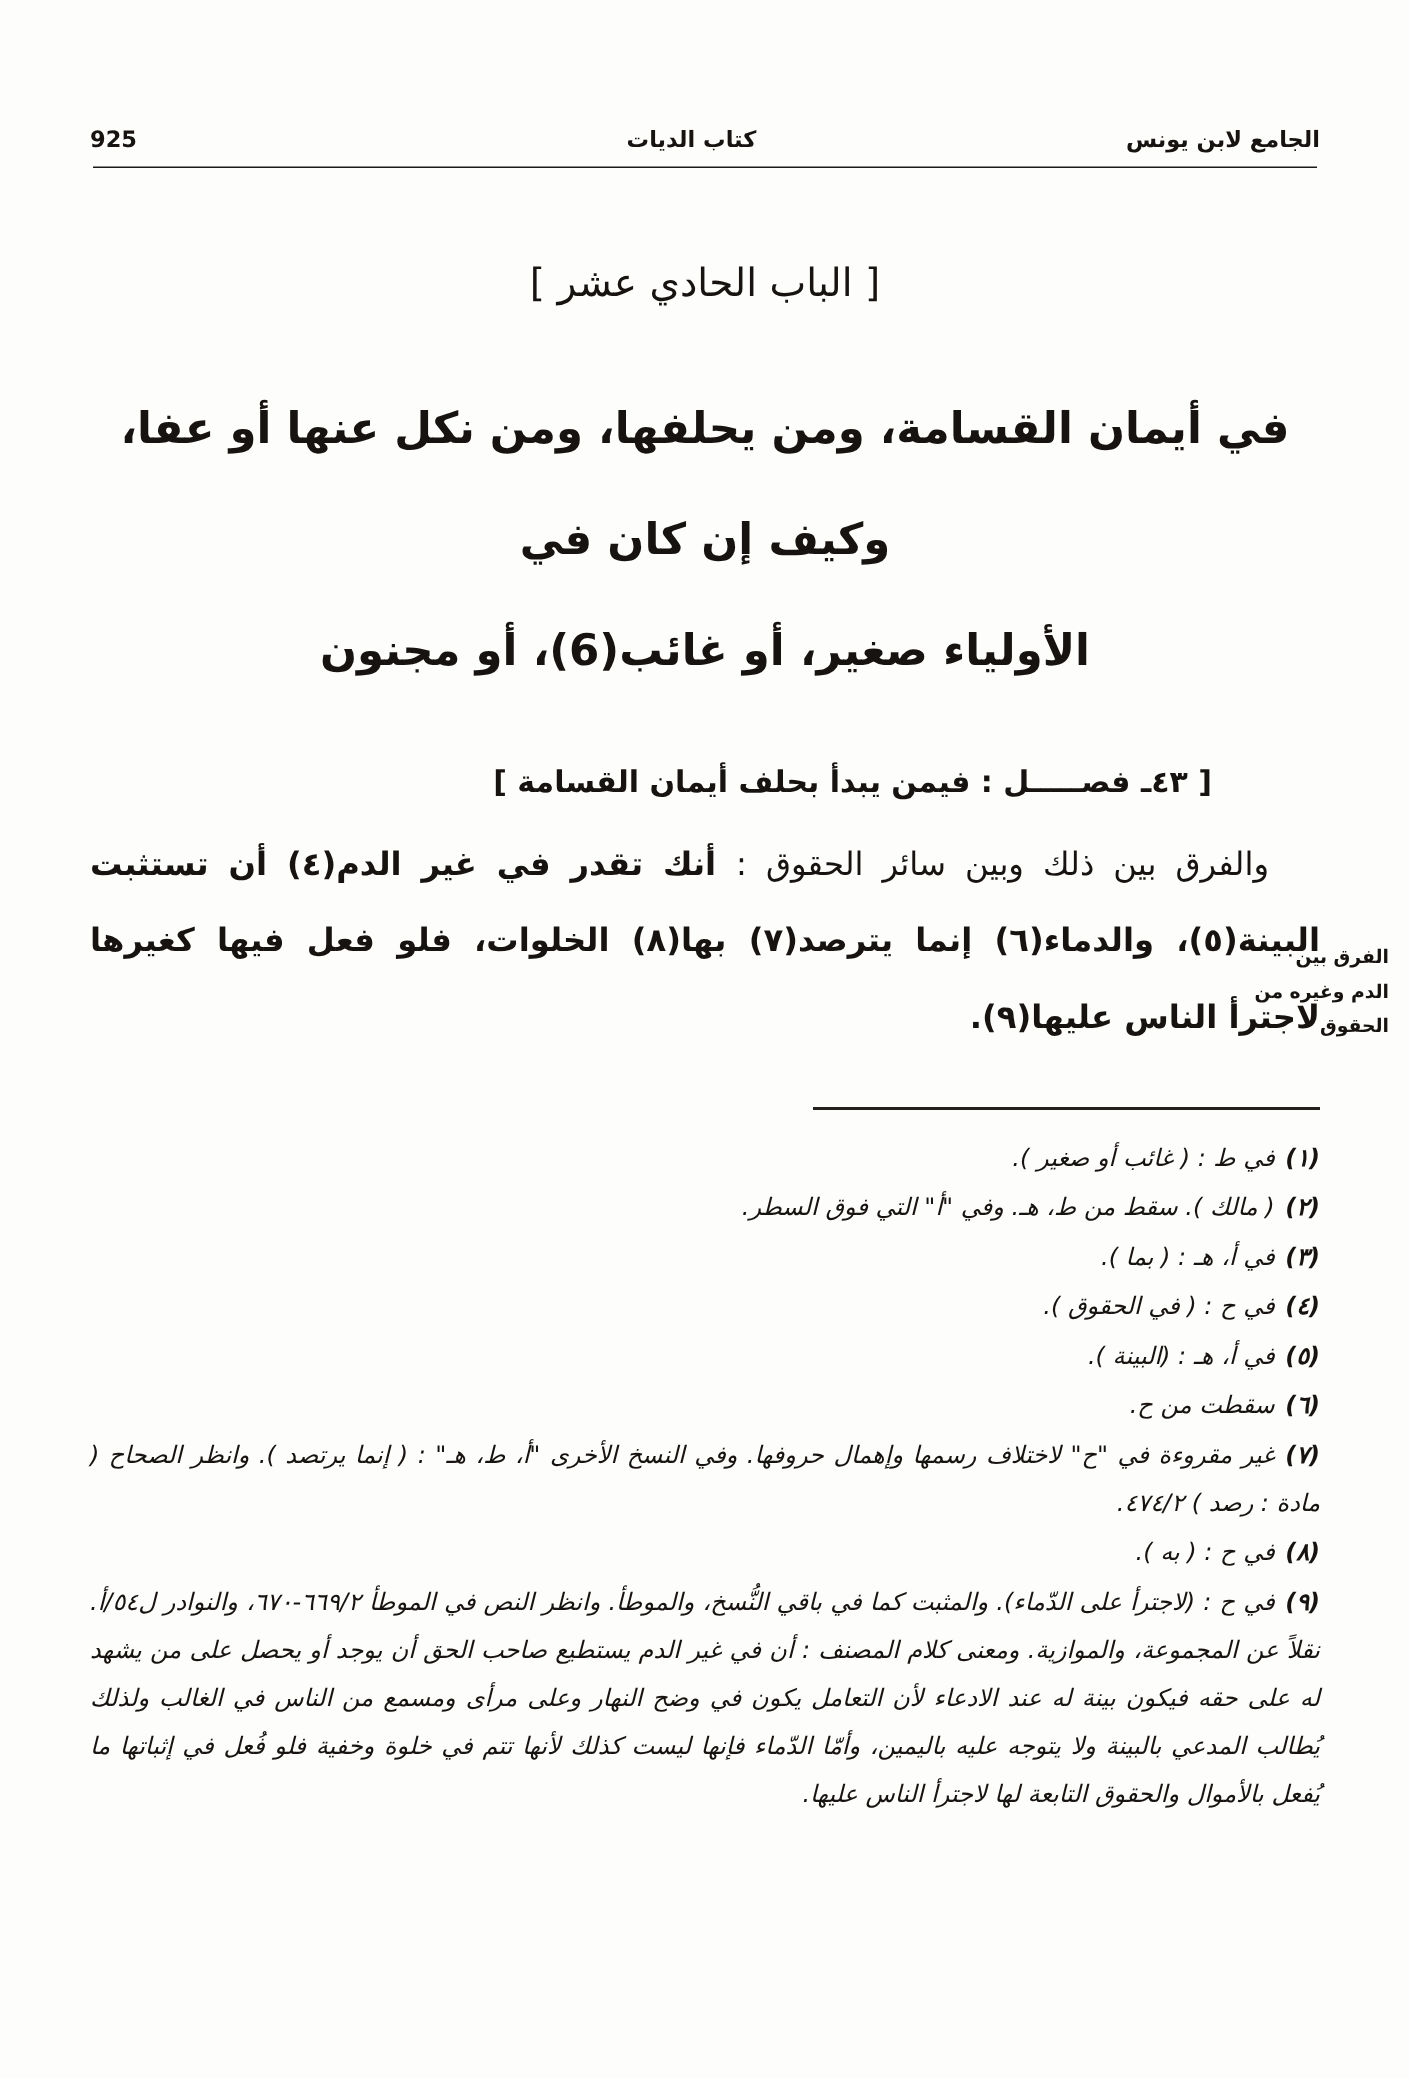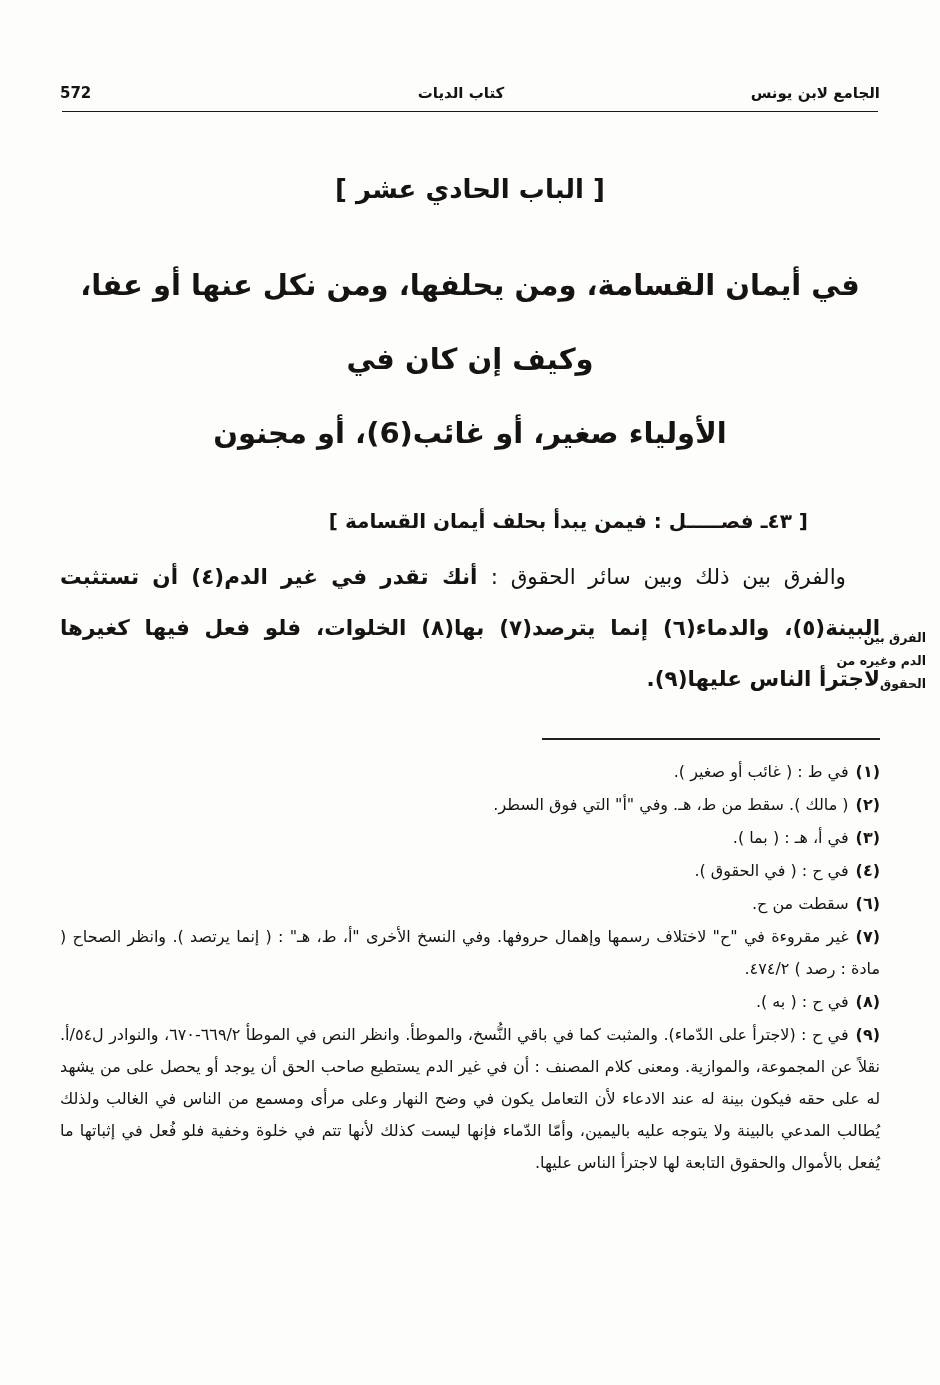"572" span { text: 572 -> 925 }
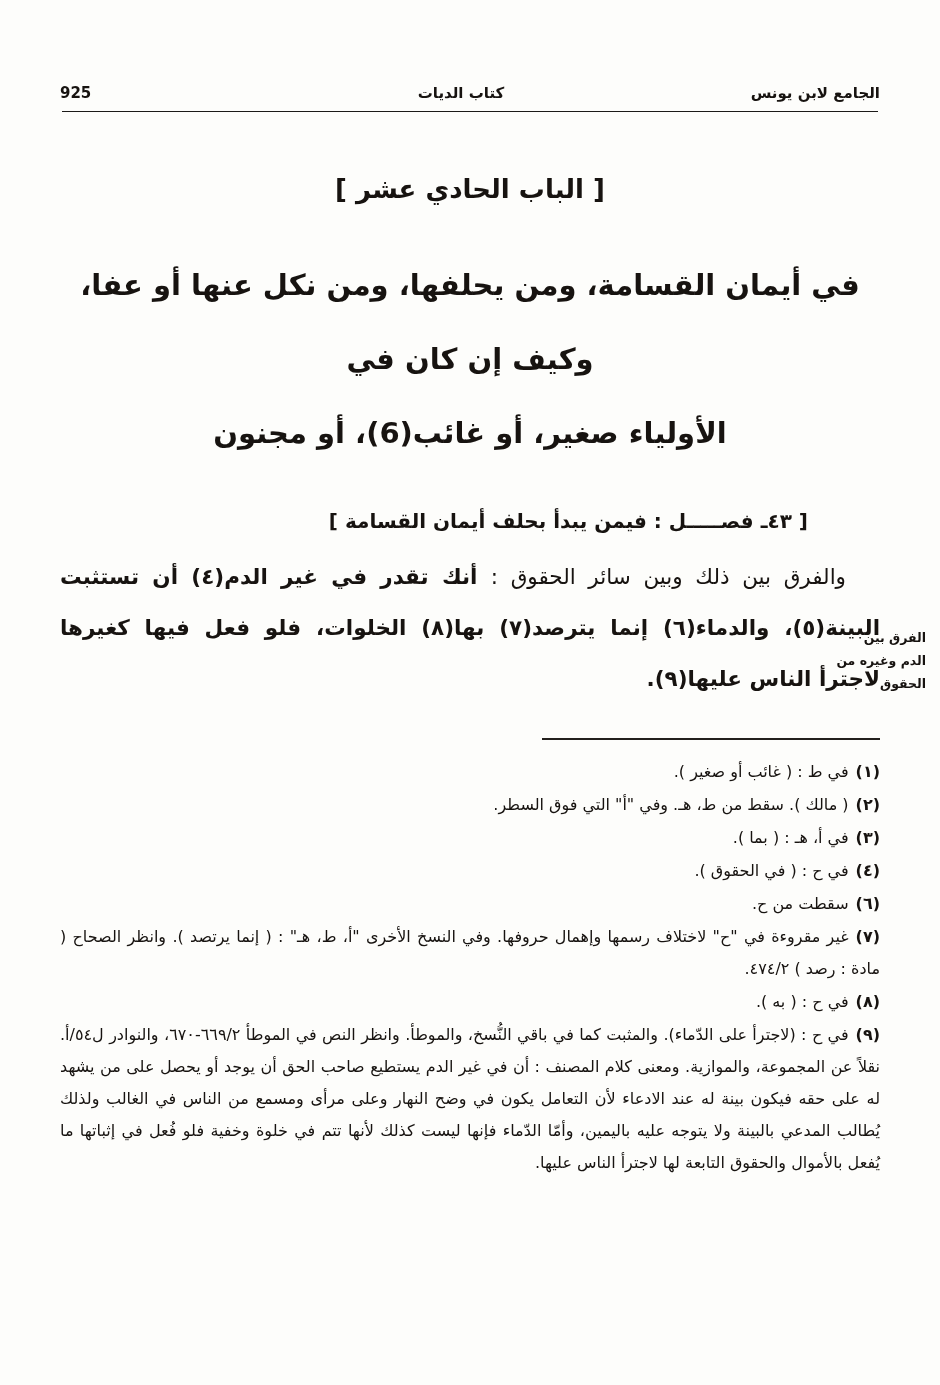"[ الباب الحادي عشر ]" .bab-heading { font-weight: bold -> normal }
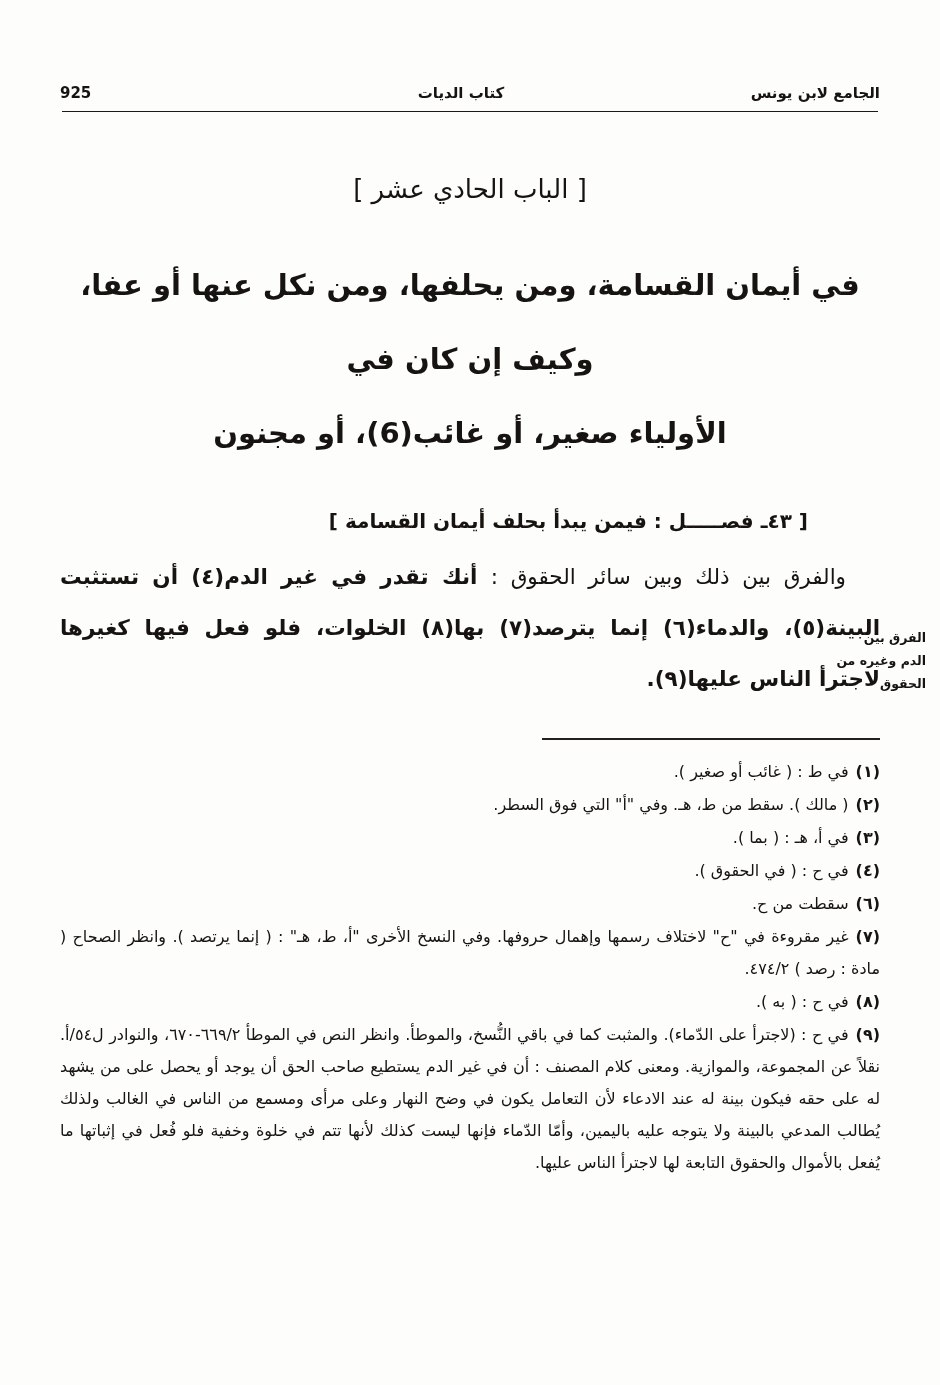"(١)في ط : ( غائب" .footnote { font-style: none -> italic }
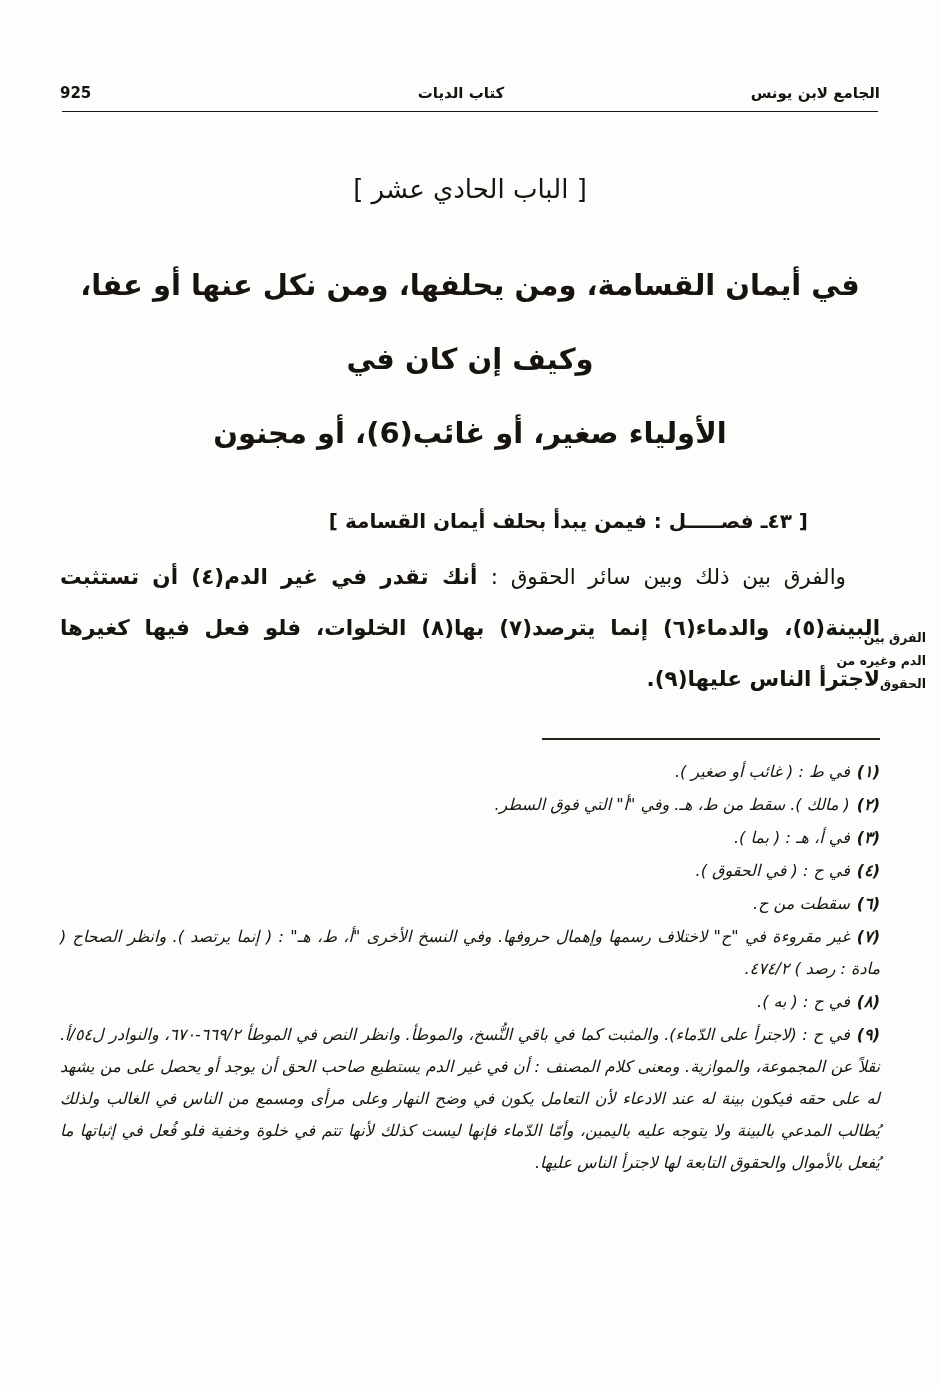"(٥)في أ، هـ : (البينة" div.footnote { html: none -> <div><span>(٥)</span><span>في أ، هـ : (البينة ).</span></div> }
